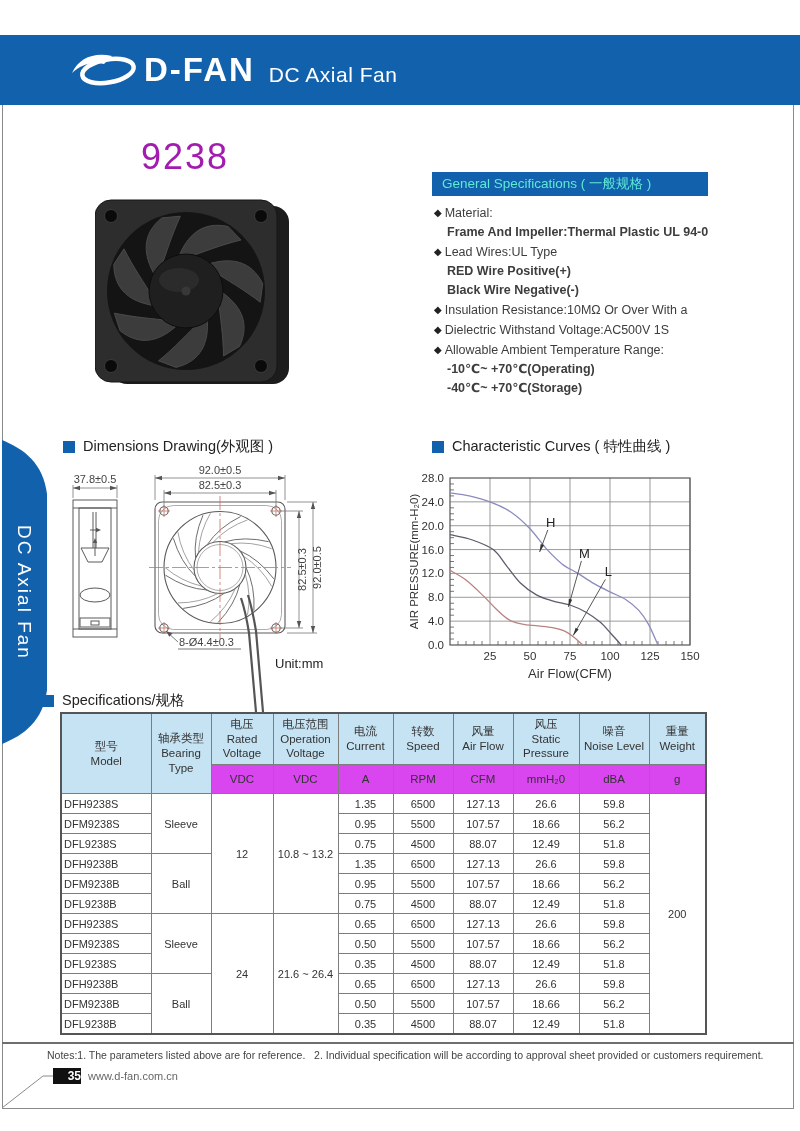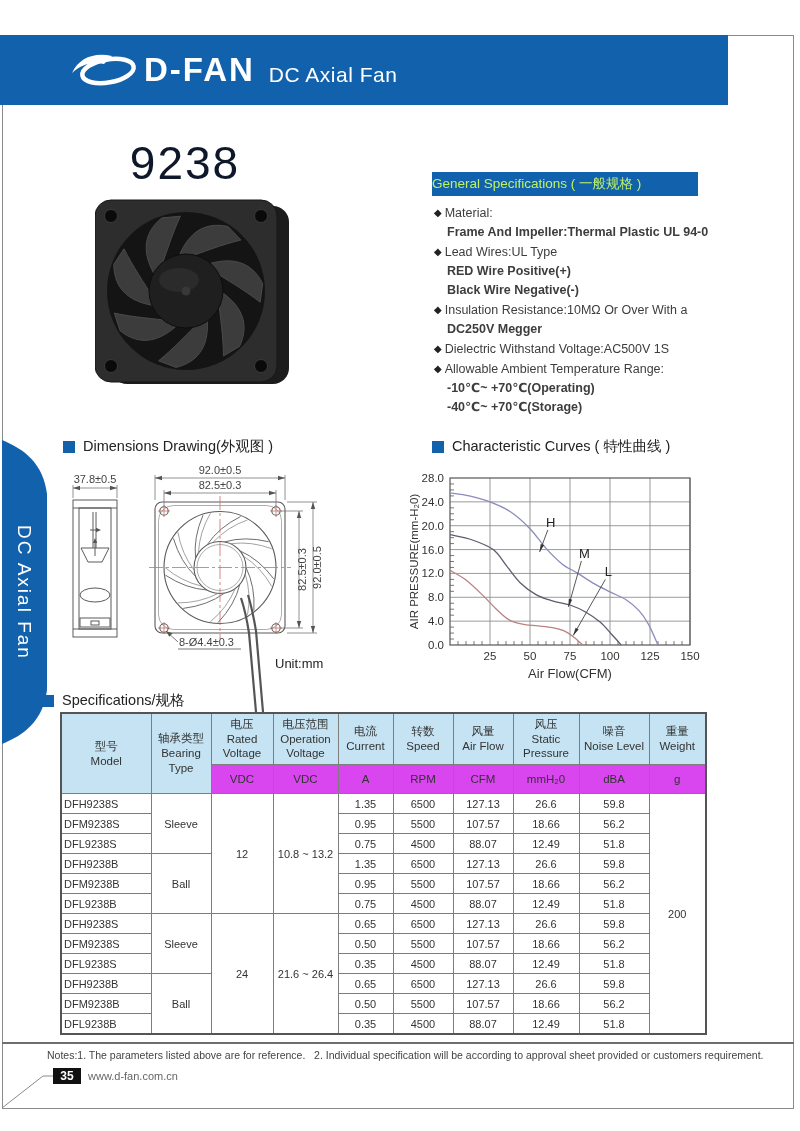"D-FAN" .topbar { width: 728px -> 800px }
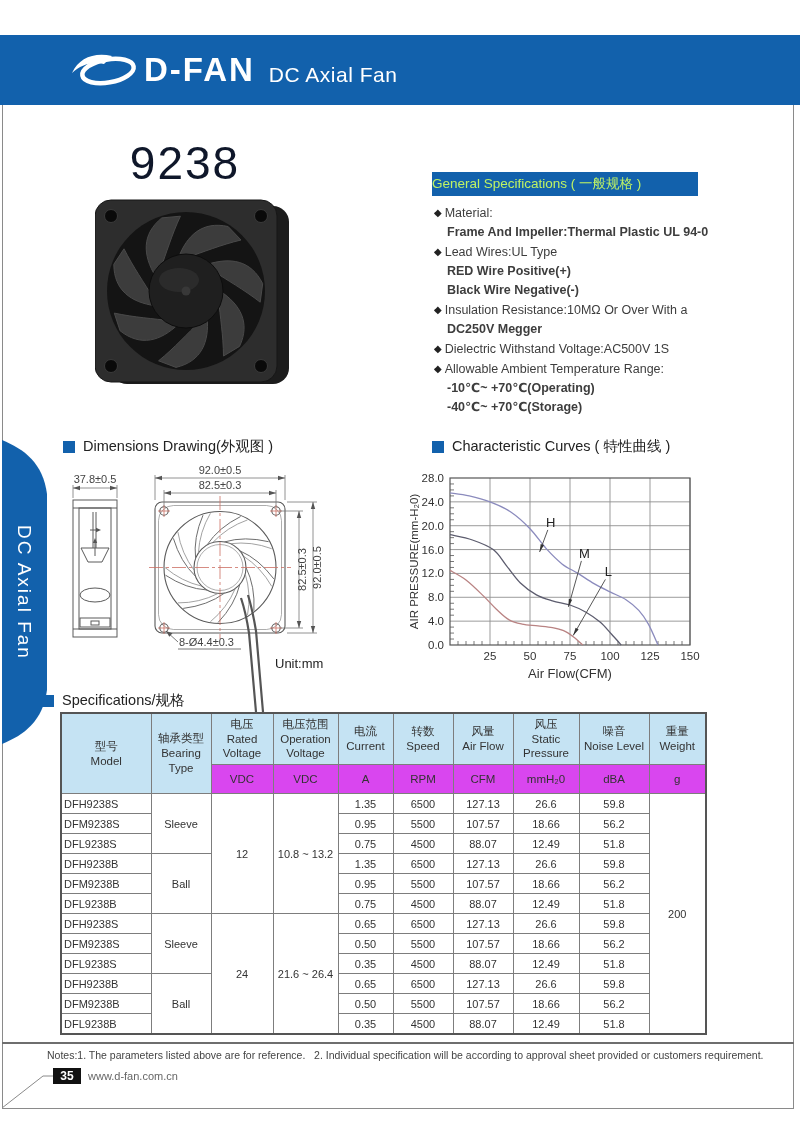"9238" .model-number { color: #0f172a -> #a21caf; font-size: 46px -> 36px }
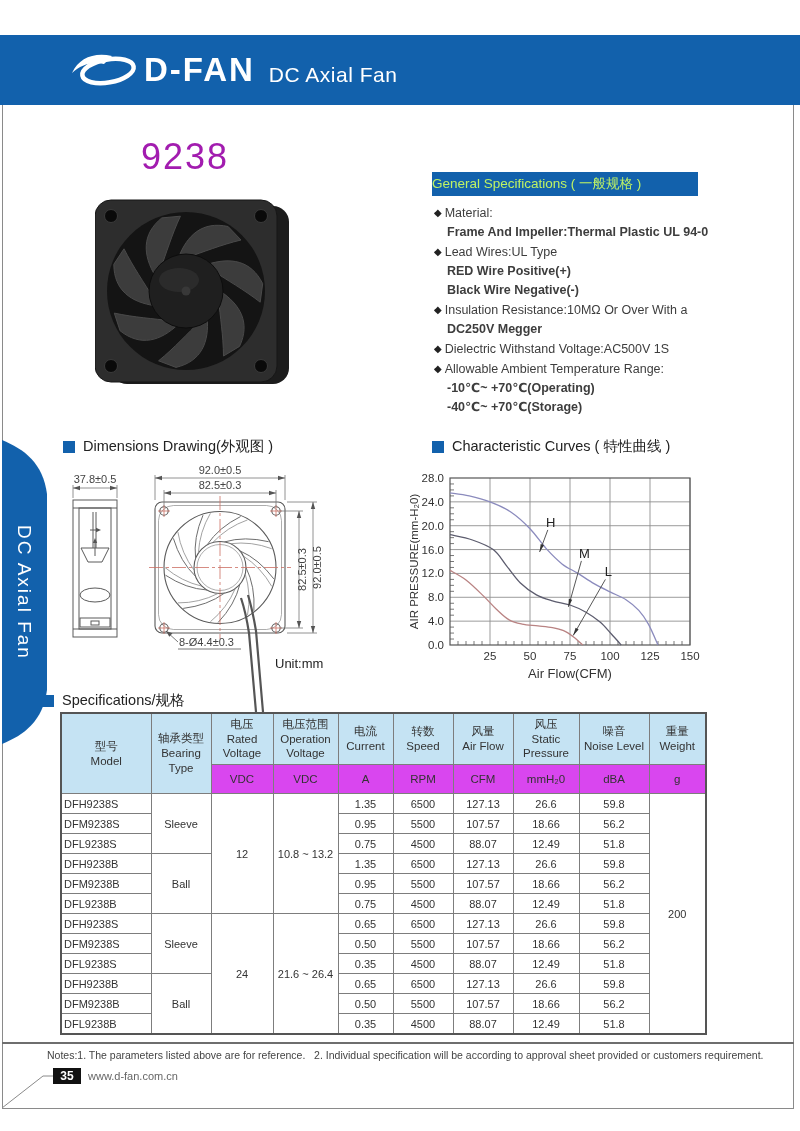"General Specifications ( 一般规格 )" .gs-bar { color: #bef264 -> #5eead4; padding-left: none -> 10px }
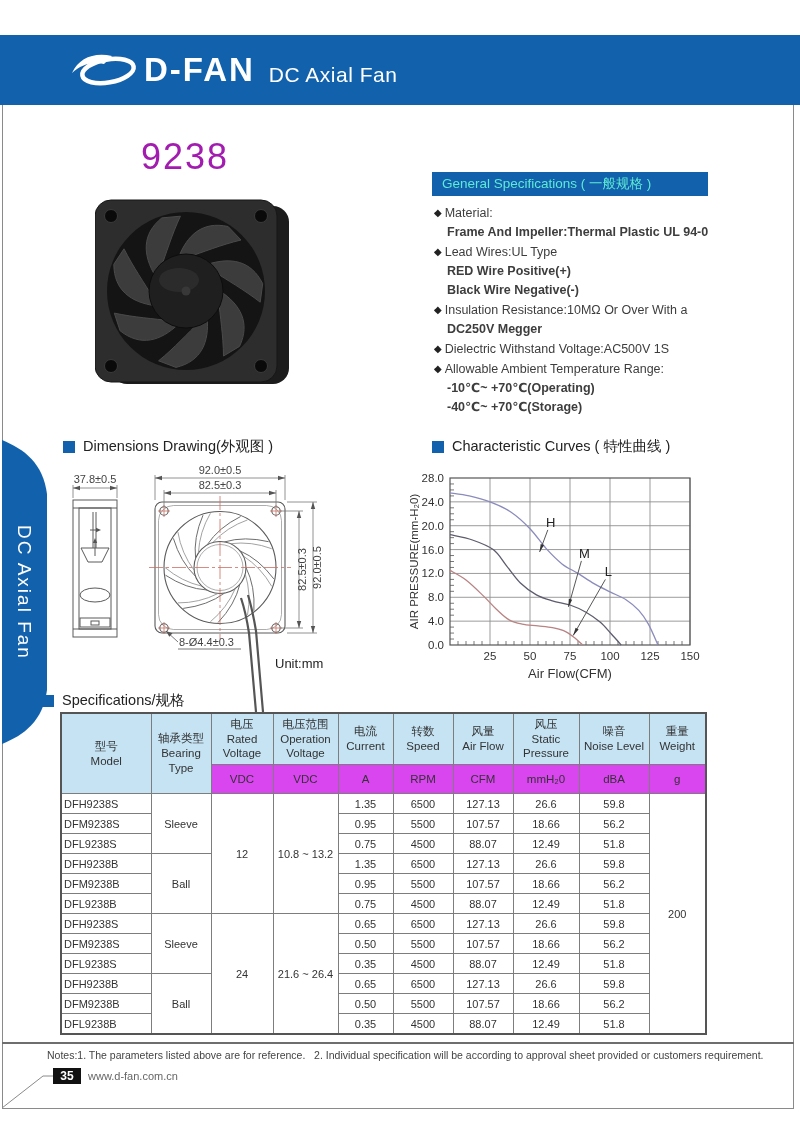"DC250V Megger" div.gs-item { html: <div><span>DC250V Megger</span></div> -> none }
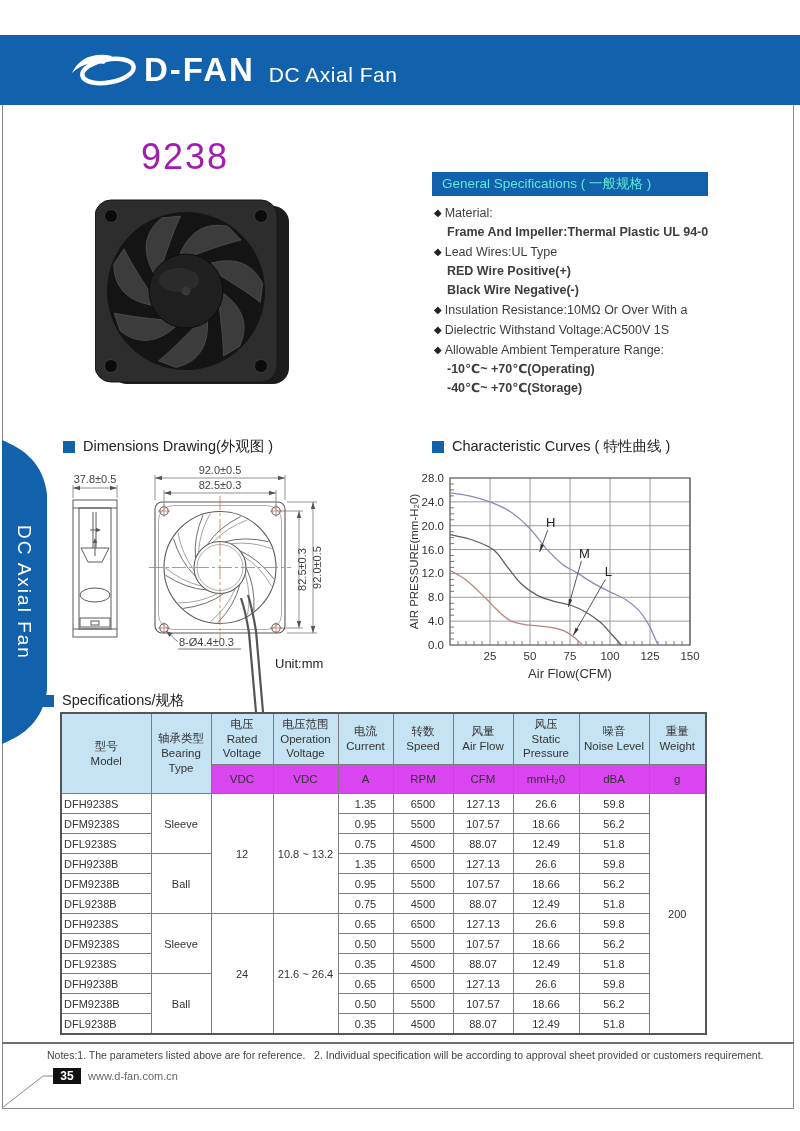"35" .badge { text-align: center -> right }
